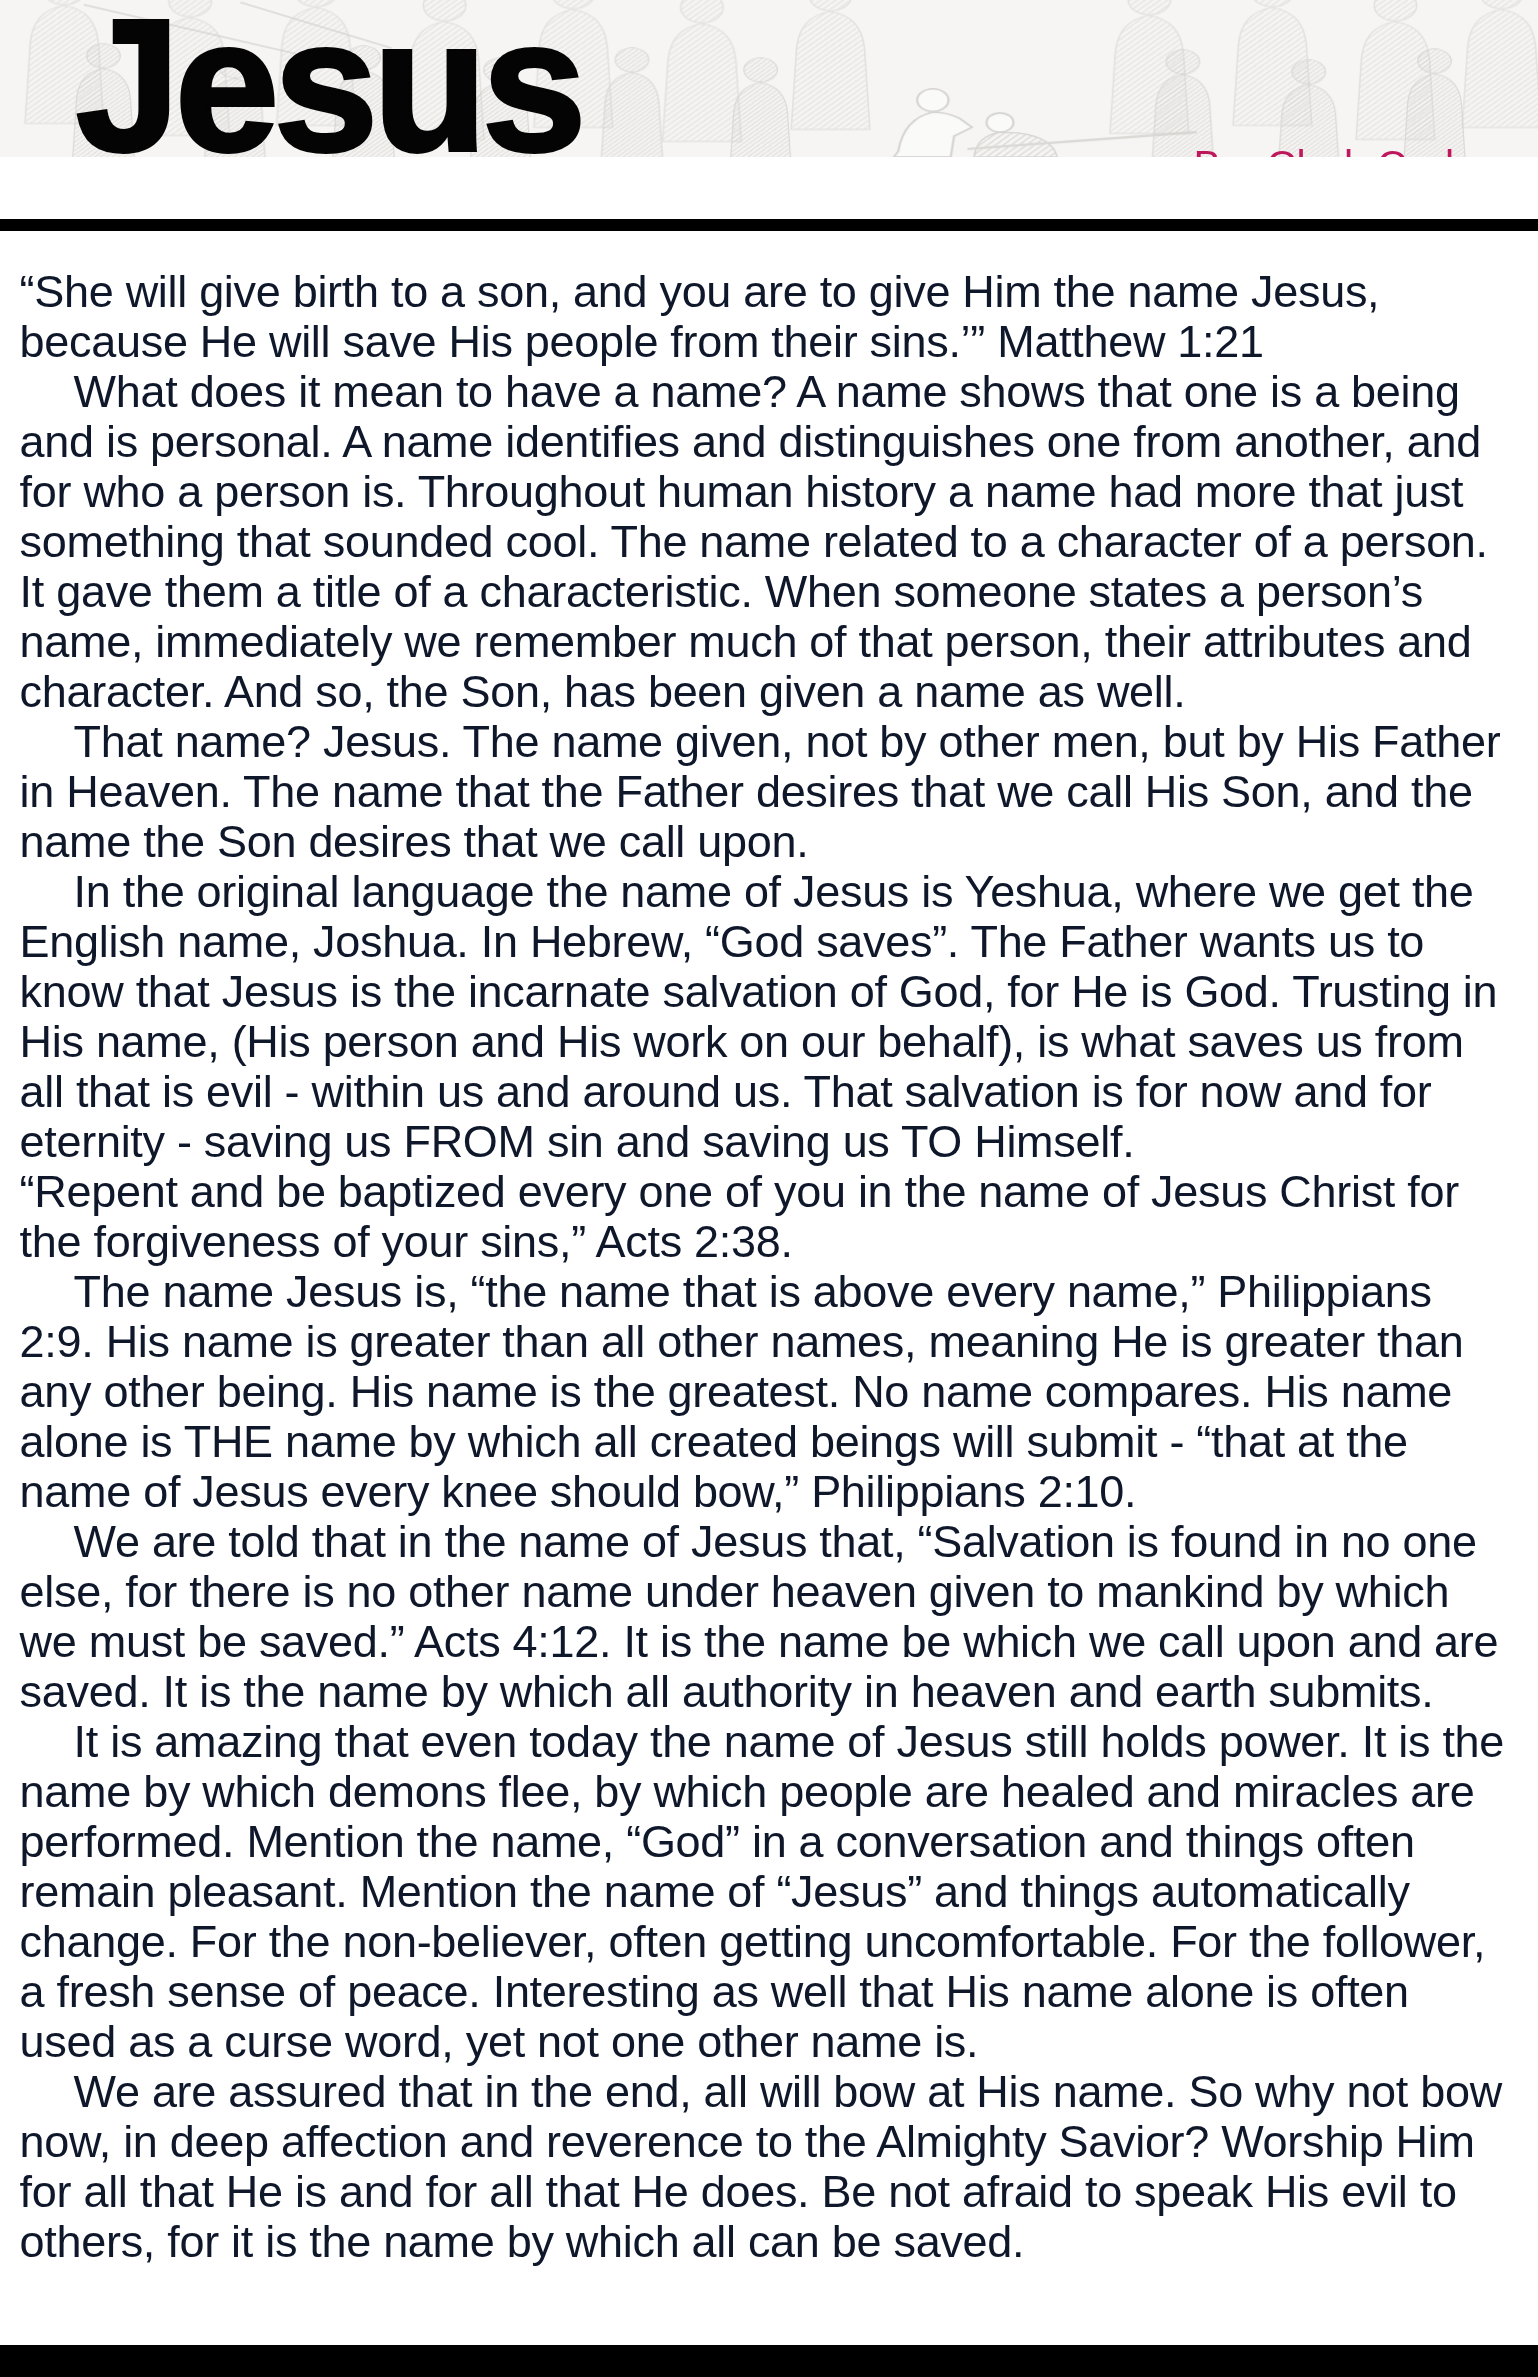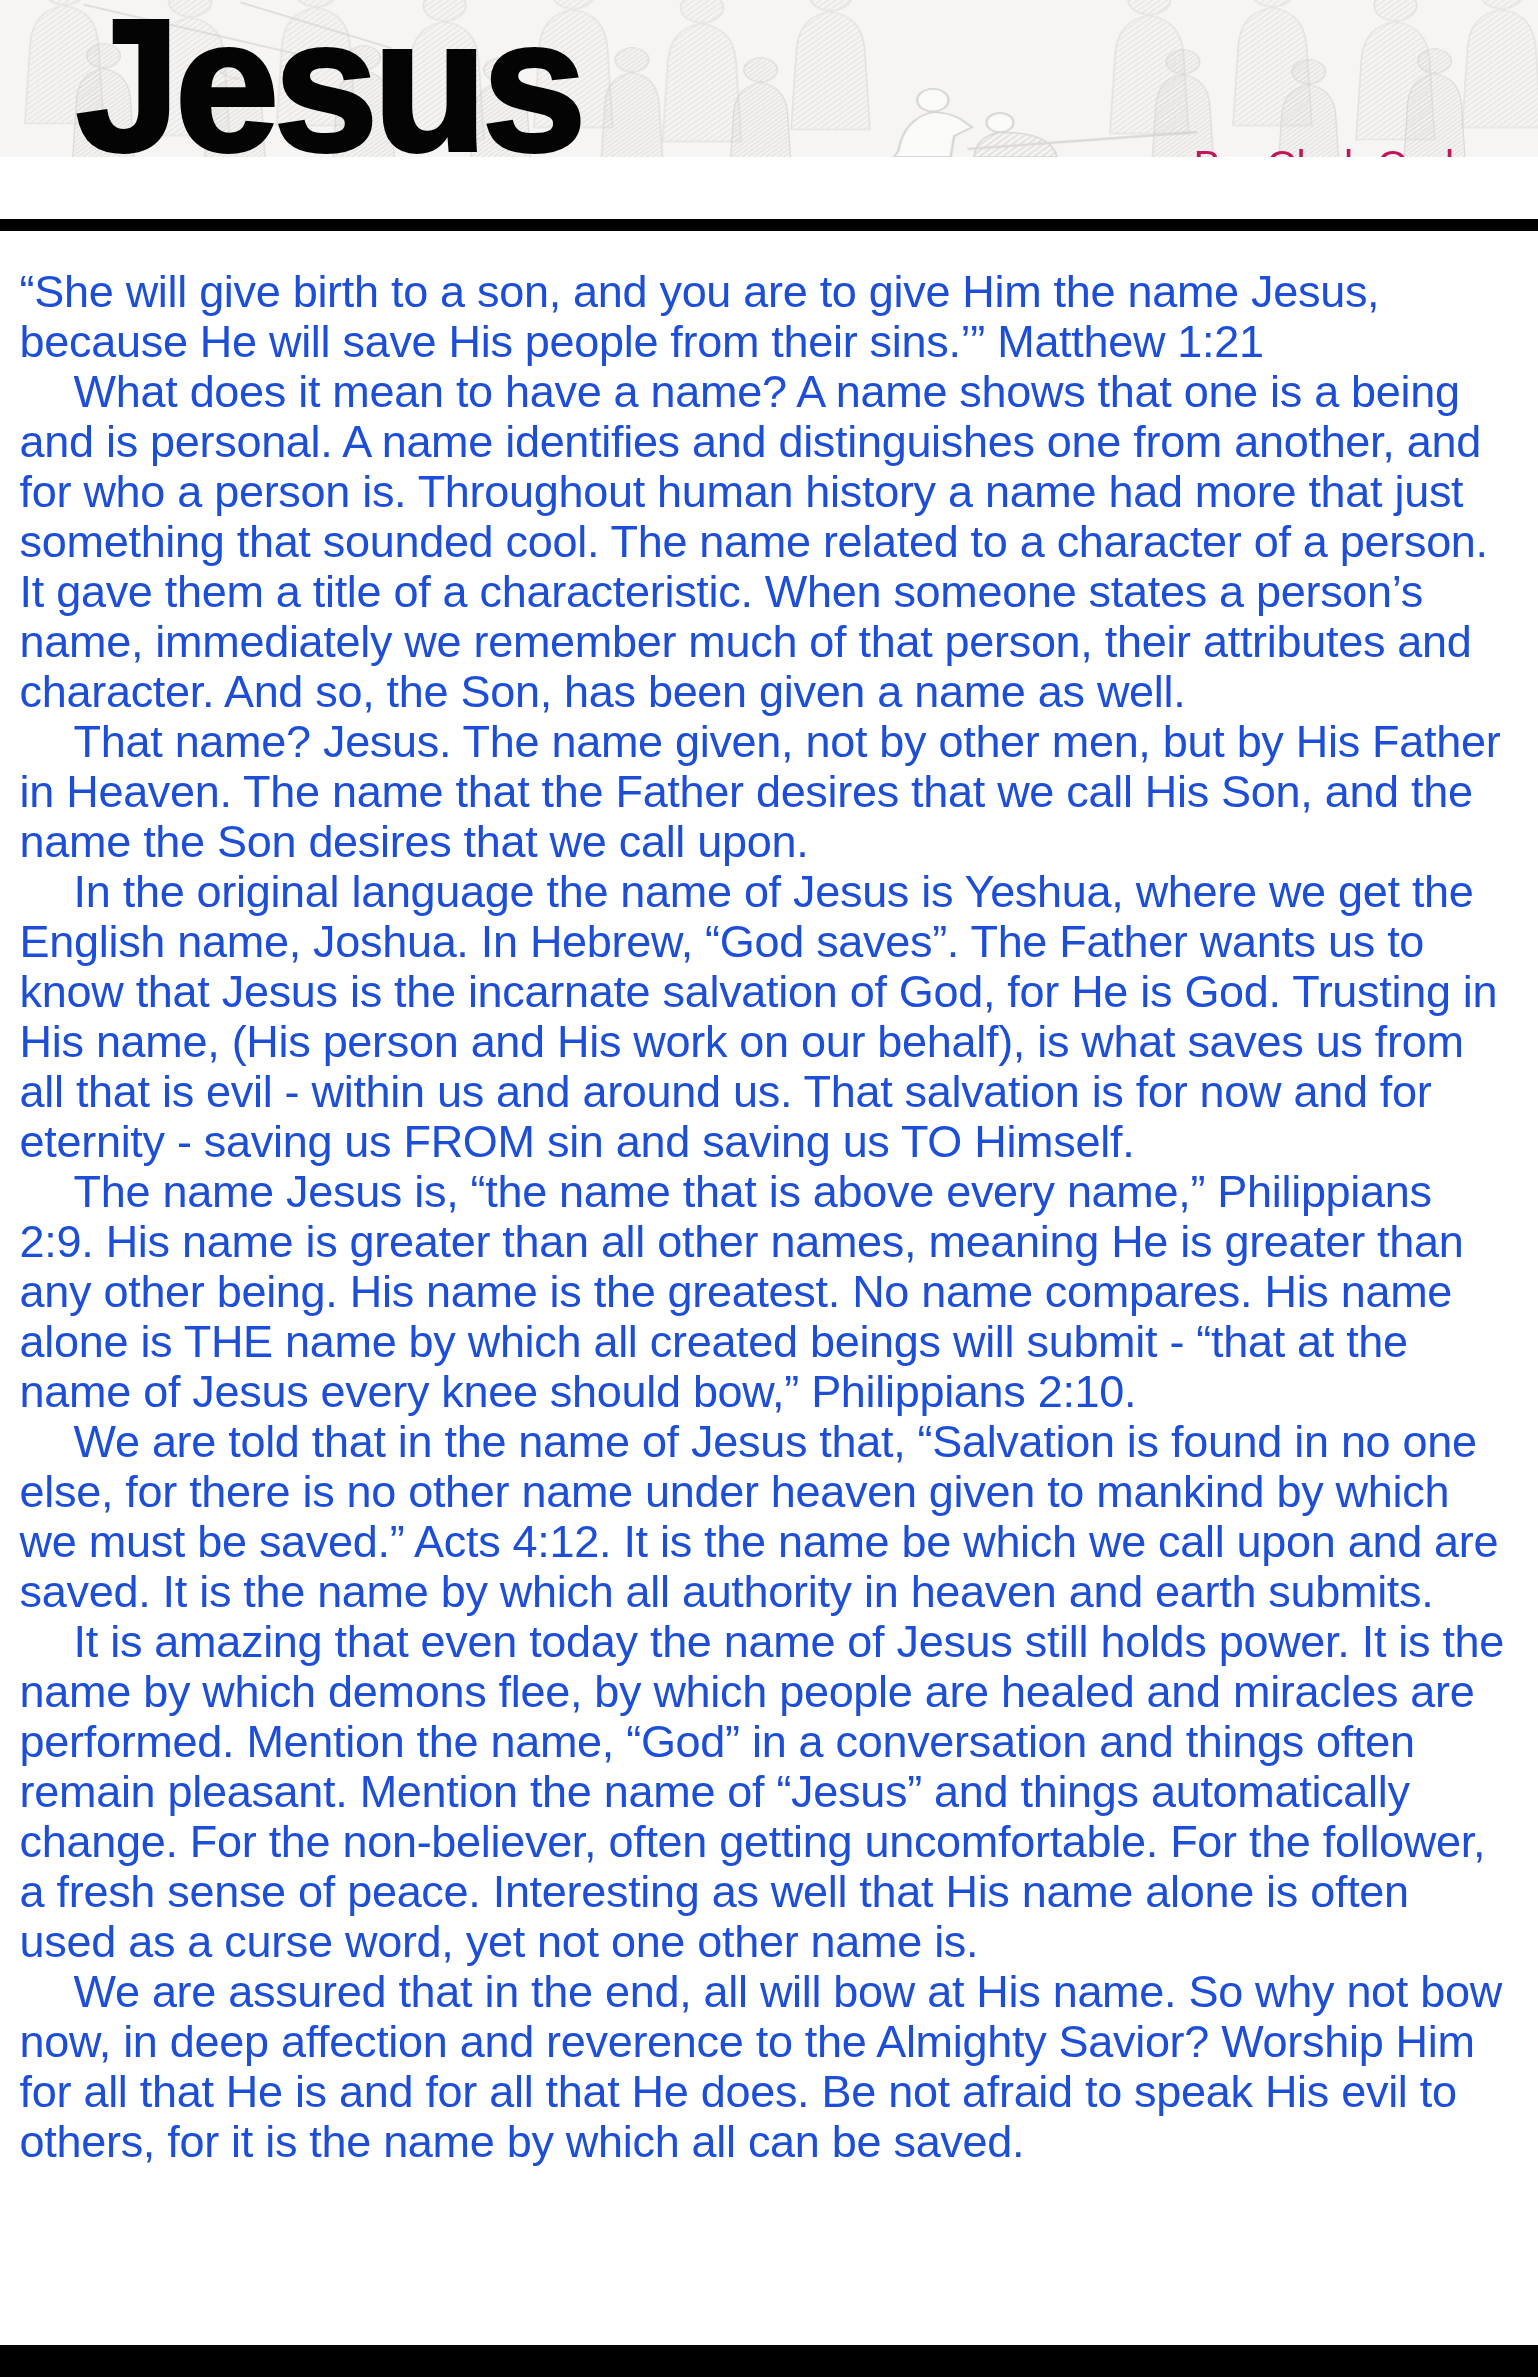"“She will give birth to" #article { color: #1d4ed8 -> #0f172a }
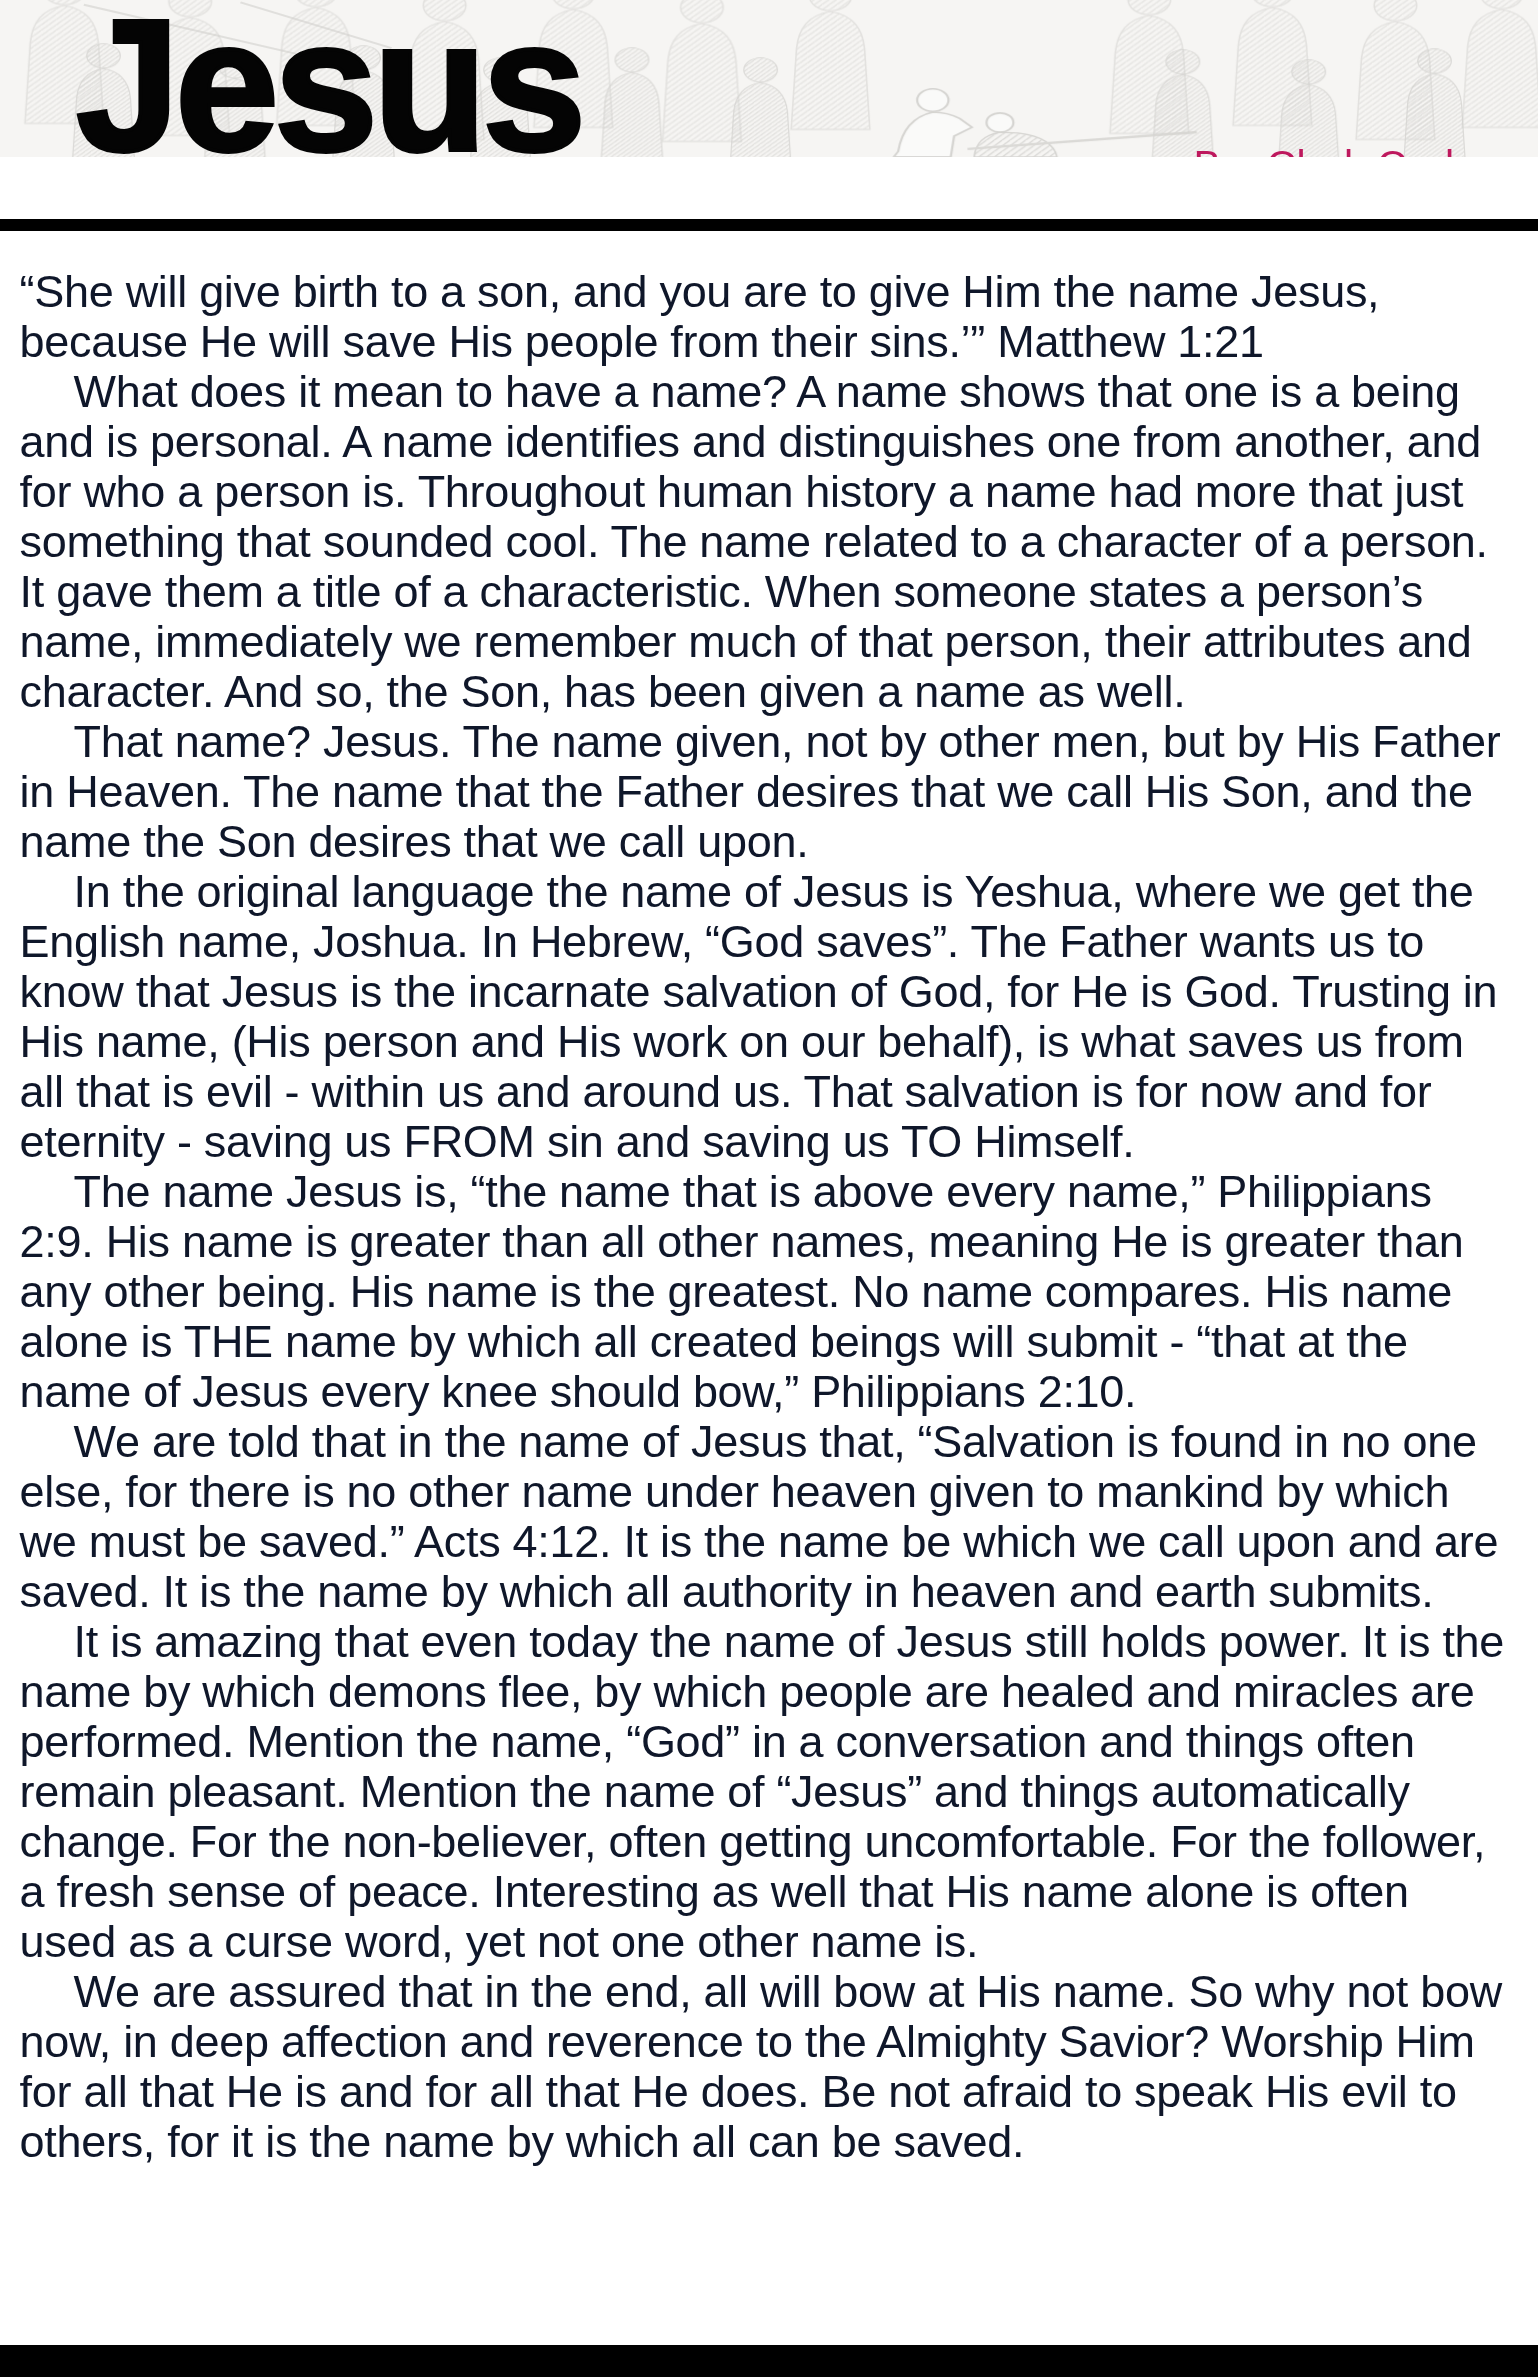"“Repent and be baptized every" p.para { html: none -> <p>“Repent and be baptized every one of you in the name of Jesus Christ for the forgiveness of your sins,” Acts 2:38.</p> }
